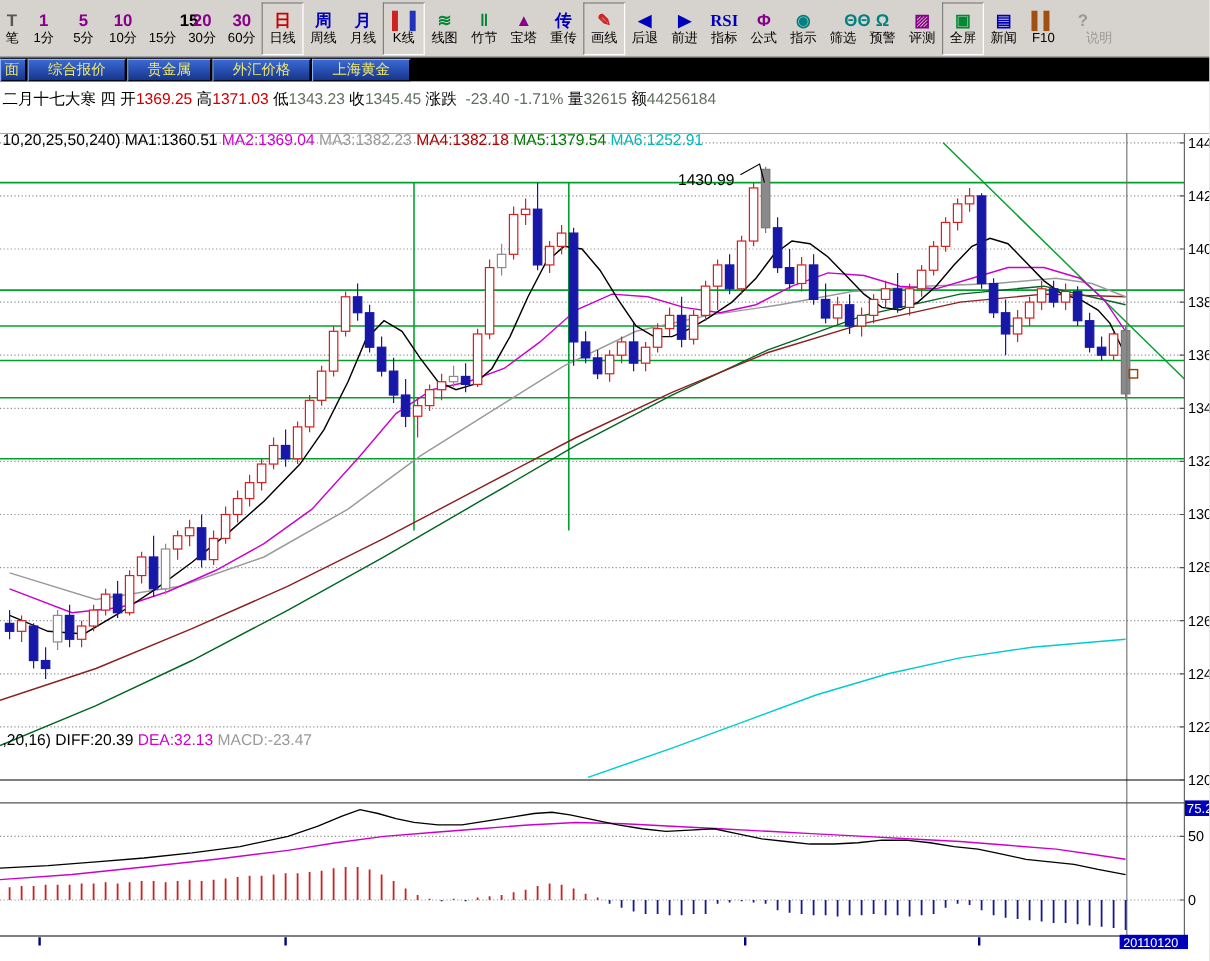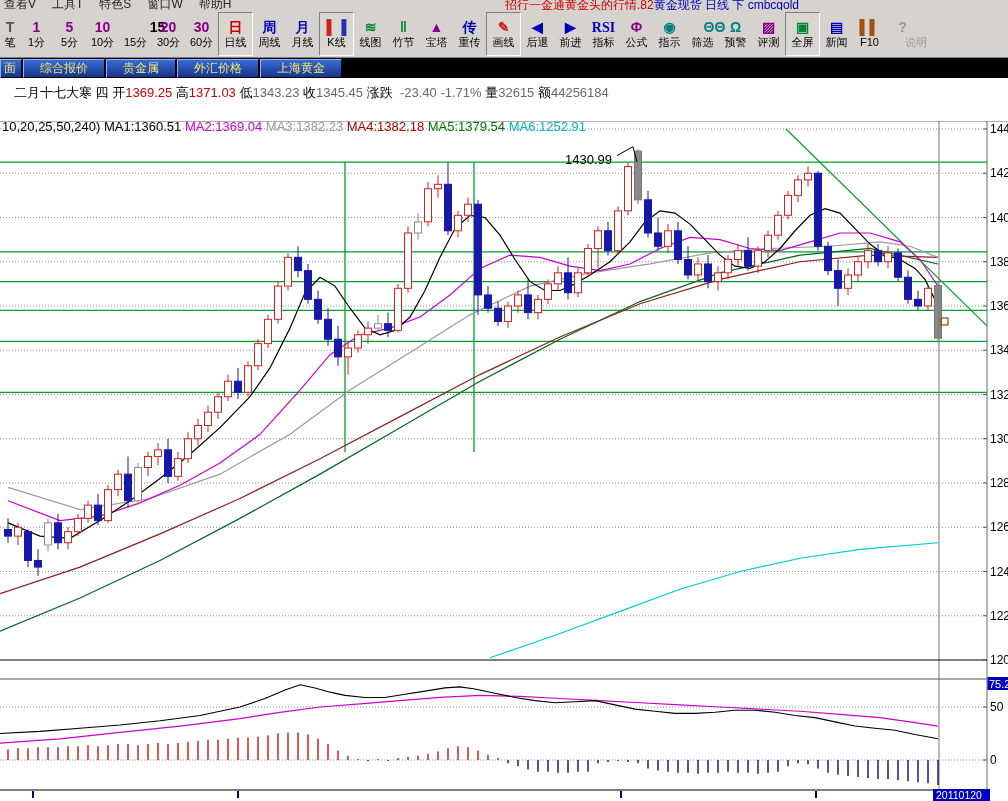"查看V 工具T 特色S 窗口W 帮助H" div { html: <div> <div><span>查看V</span><span>工具T</span><span>特色S</span><span>窗口W</span><span>帮助H</span></div> <div><span>招行一金通黄金头的行情.82</span><span>黄金现货 日线 下 cmbcgold</span></div> </div> -> none }
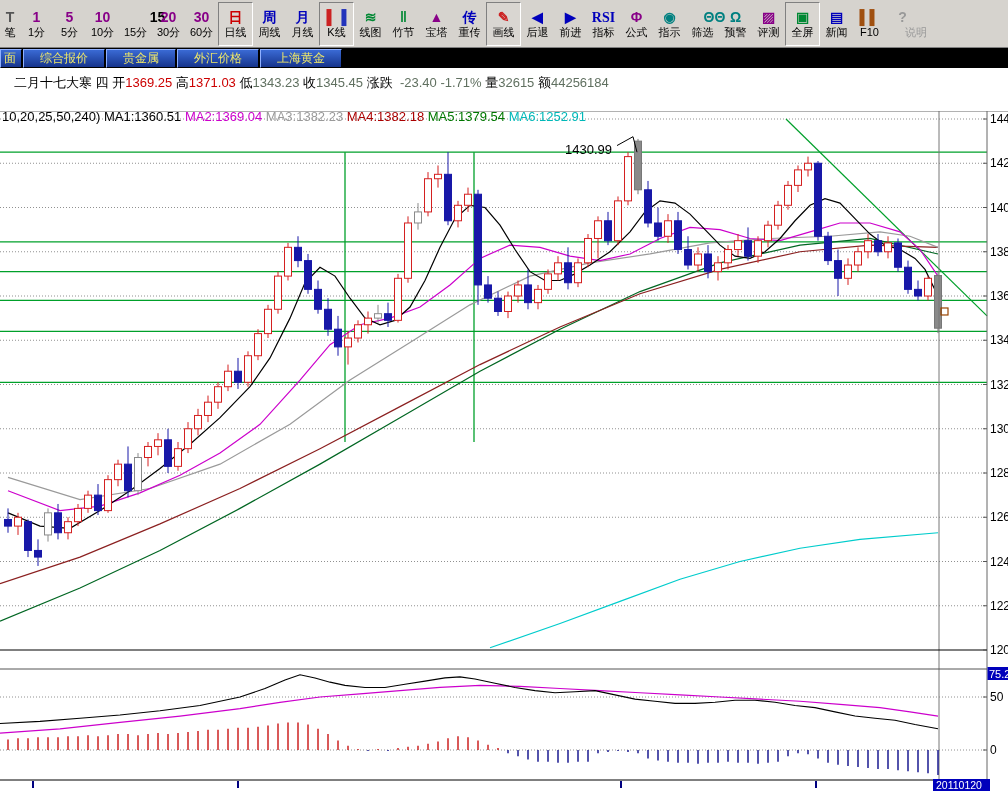"二月十七大寒 四 开1369.25 高1371.03 低1343.23" #qline1 { margin-left: 12px -> none }
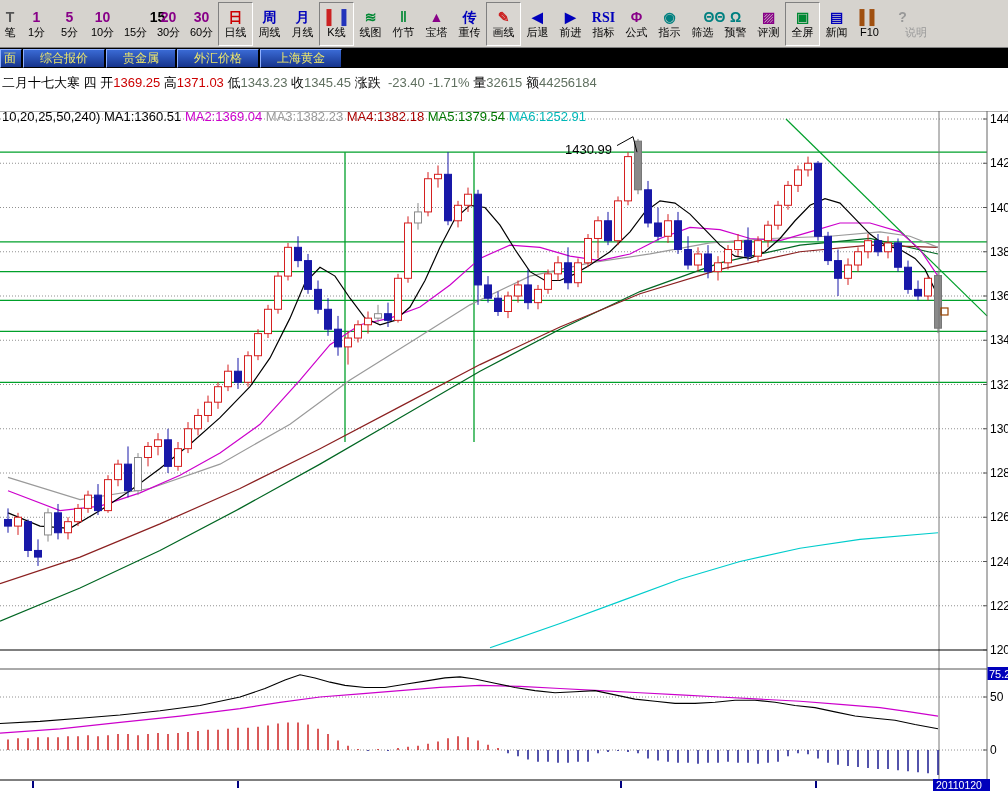",20,16) DIFF:20.39 DEA:32.13 MACD:-23.47" div.qline { html: none -> <div><span>,20,16) </span><span>DIFF:20.39 </span><span>DEA:32.13 </span><span>MACD:-23.47</span></div> }
